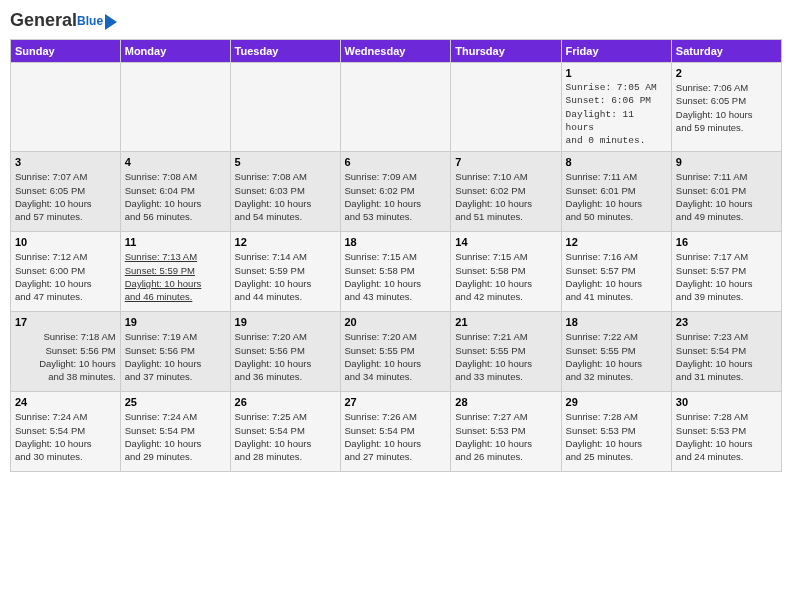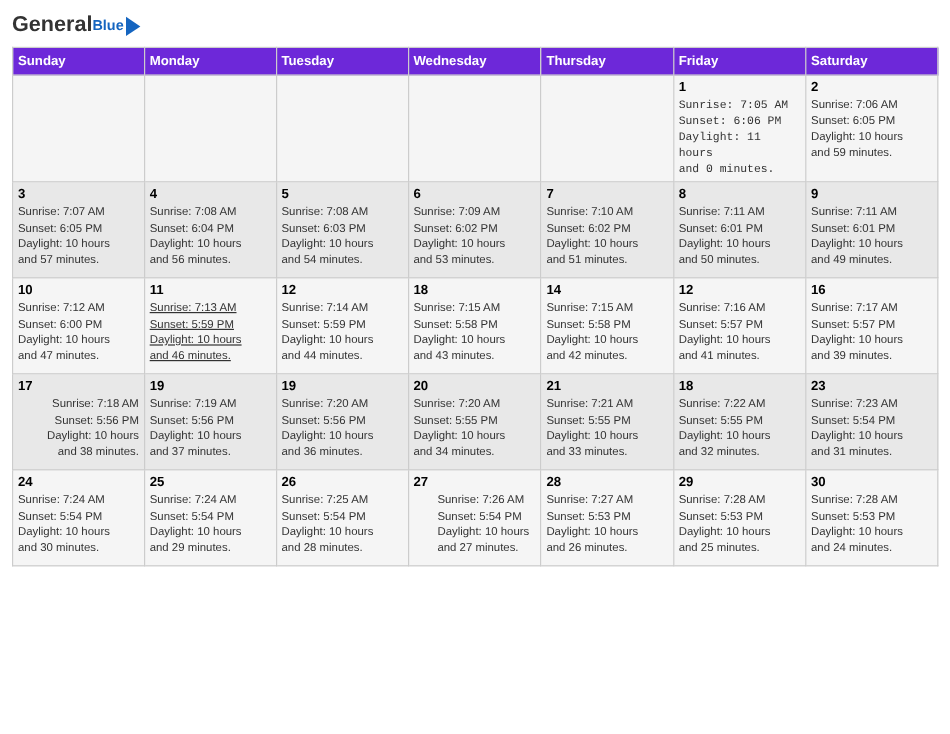"Sunrise: 7:26 AM" div.day-info { margin-left: 20px -> none }
